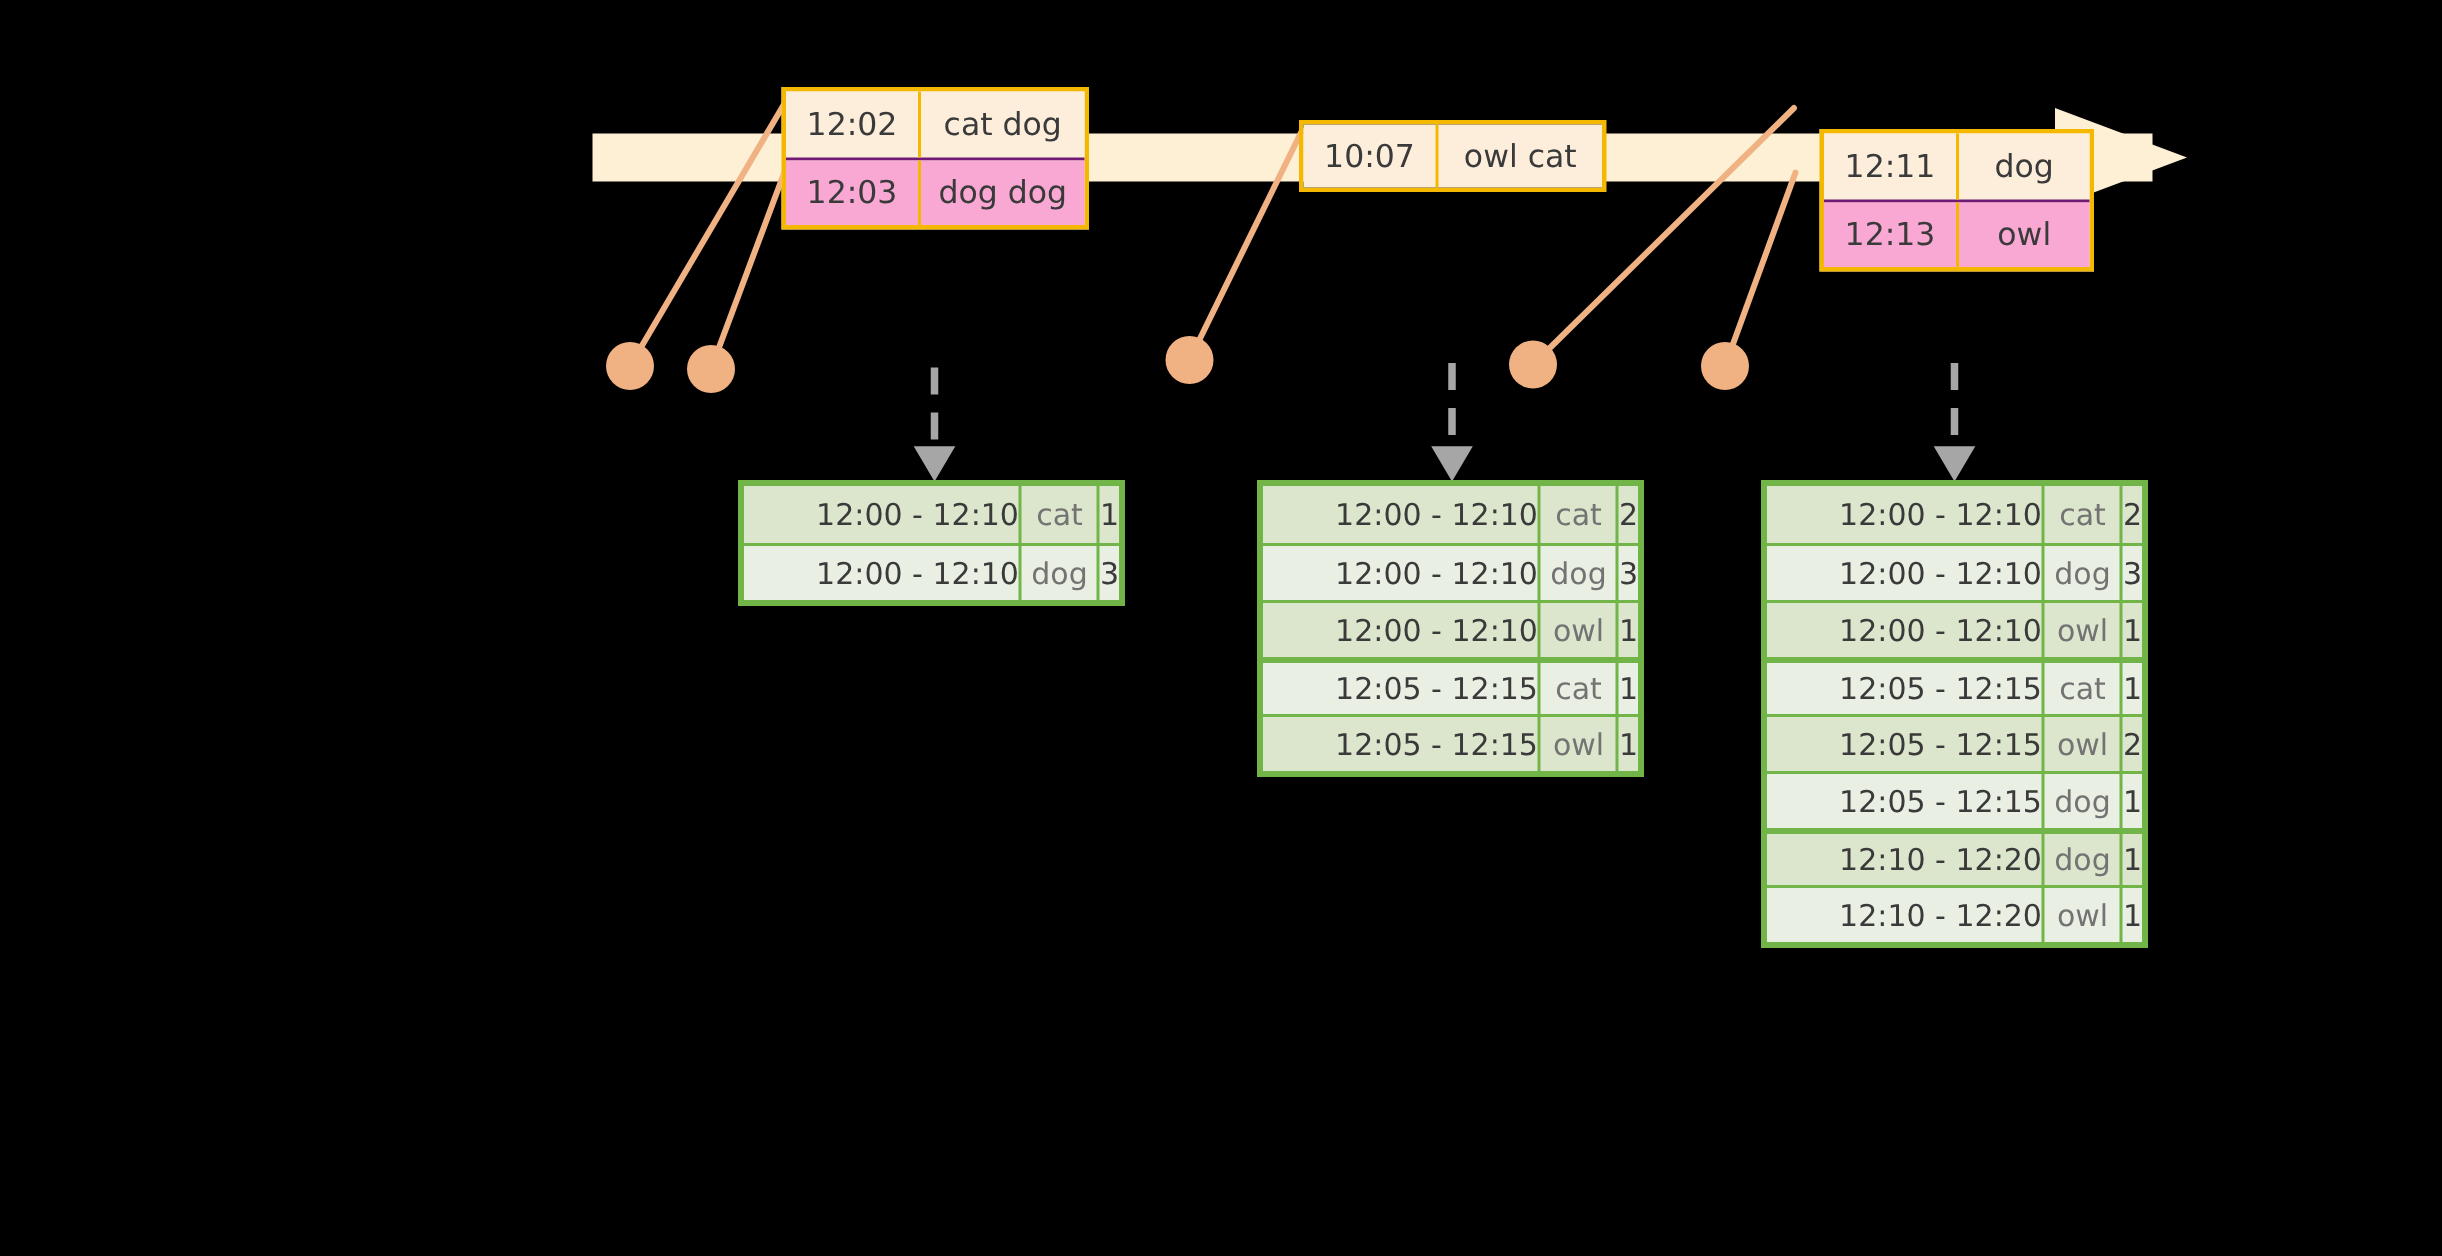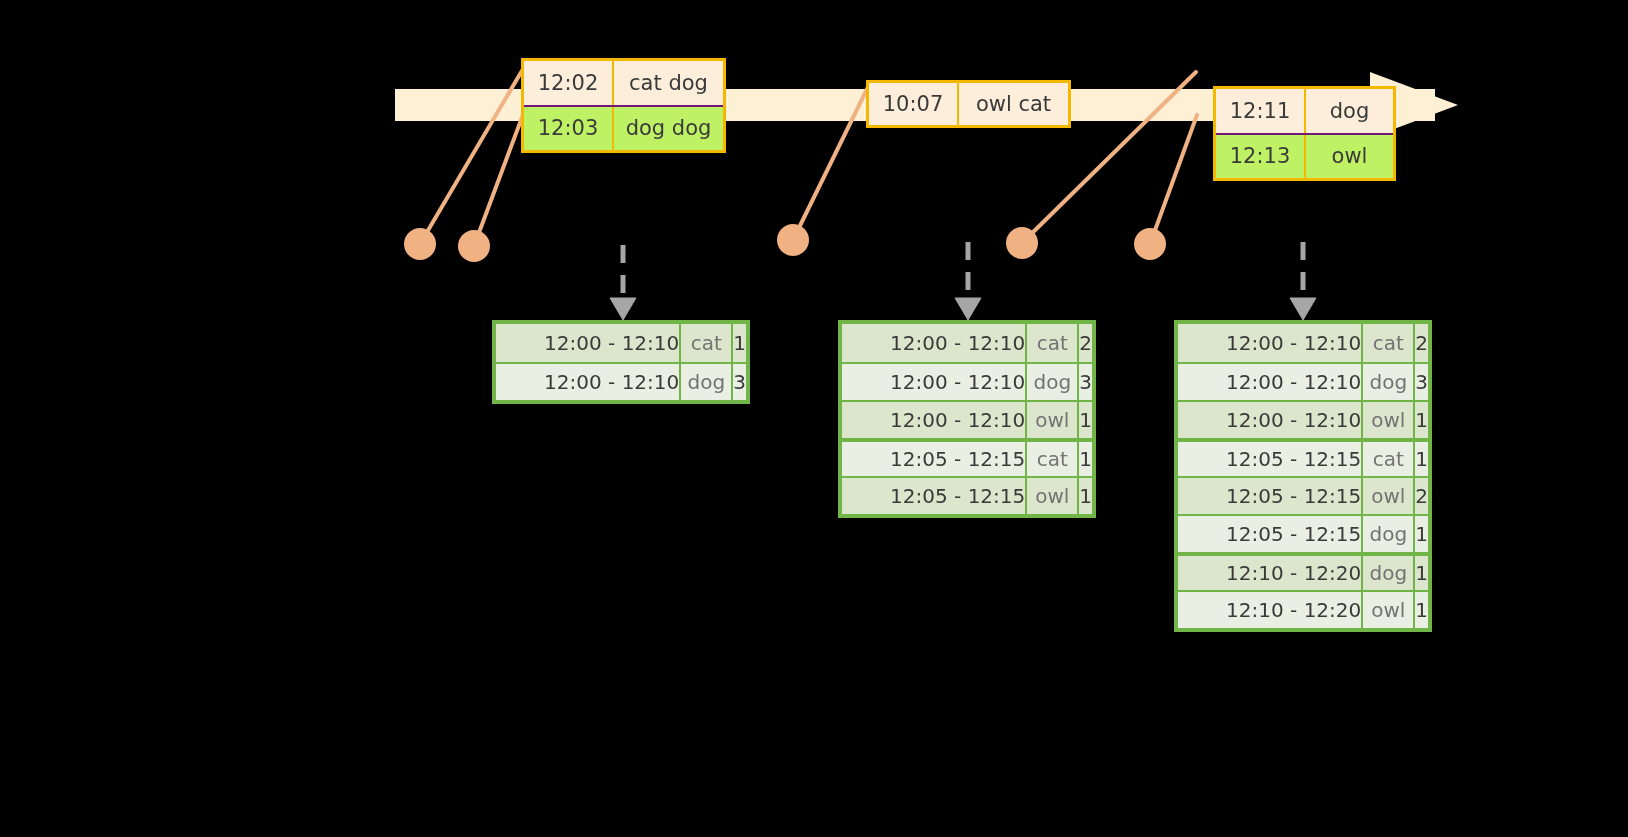"12:03" .event-row.base { background: #bef264 -> #f9a8d4 }
